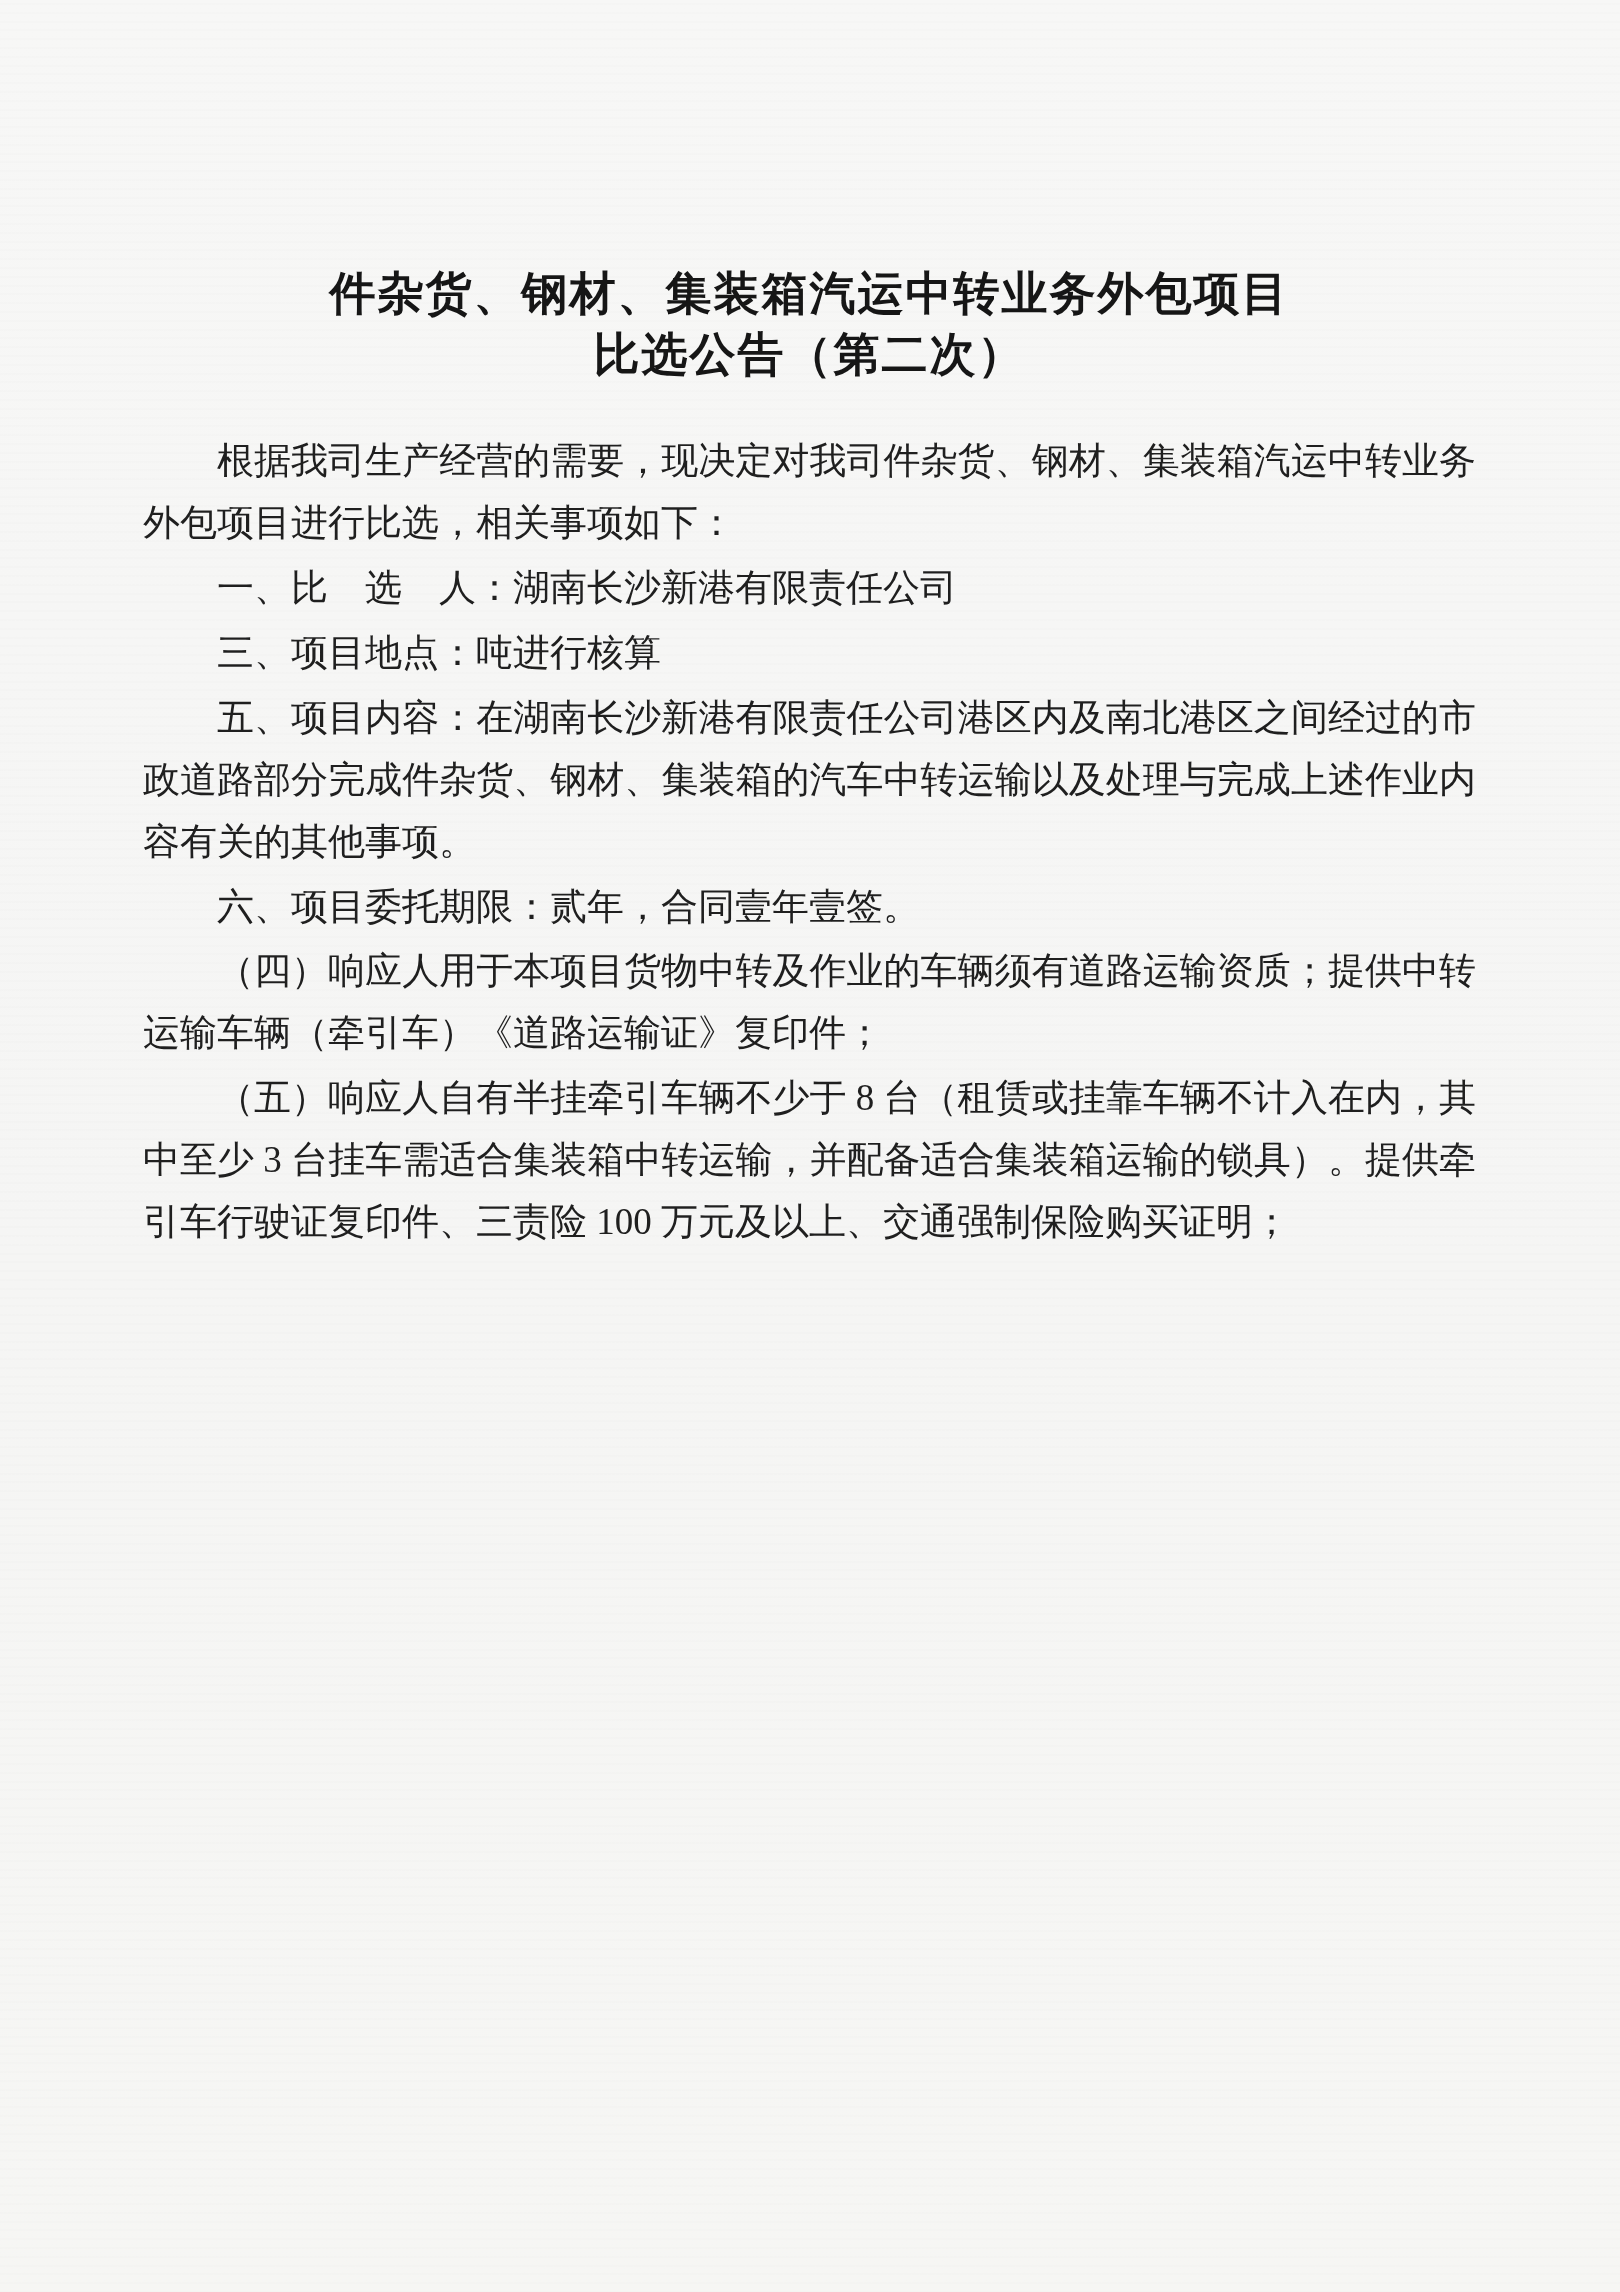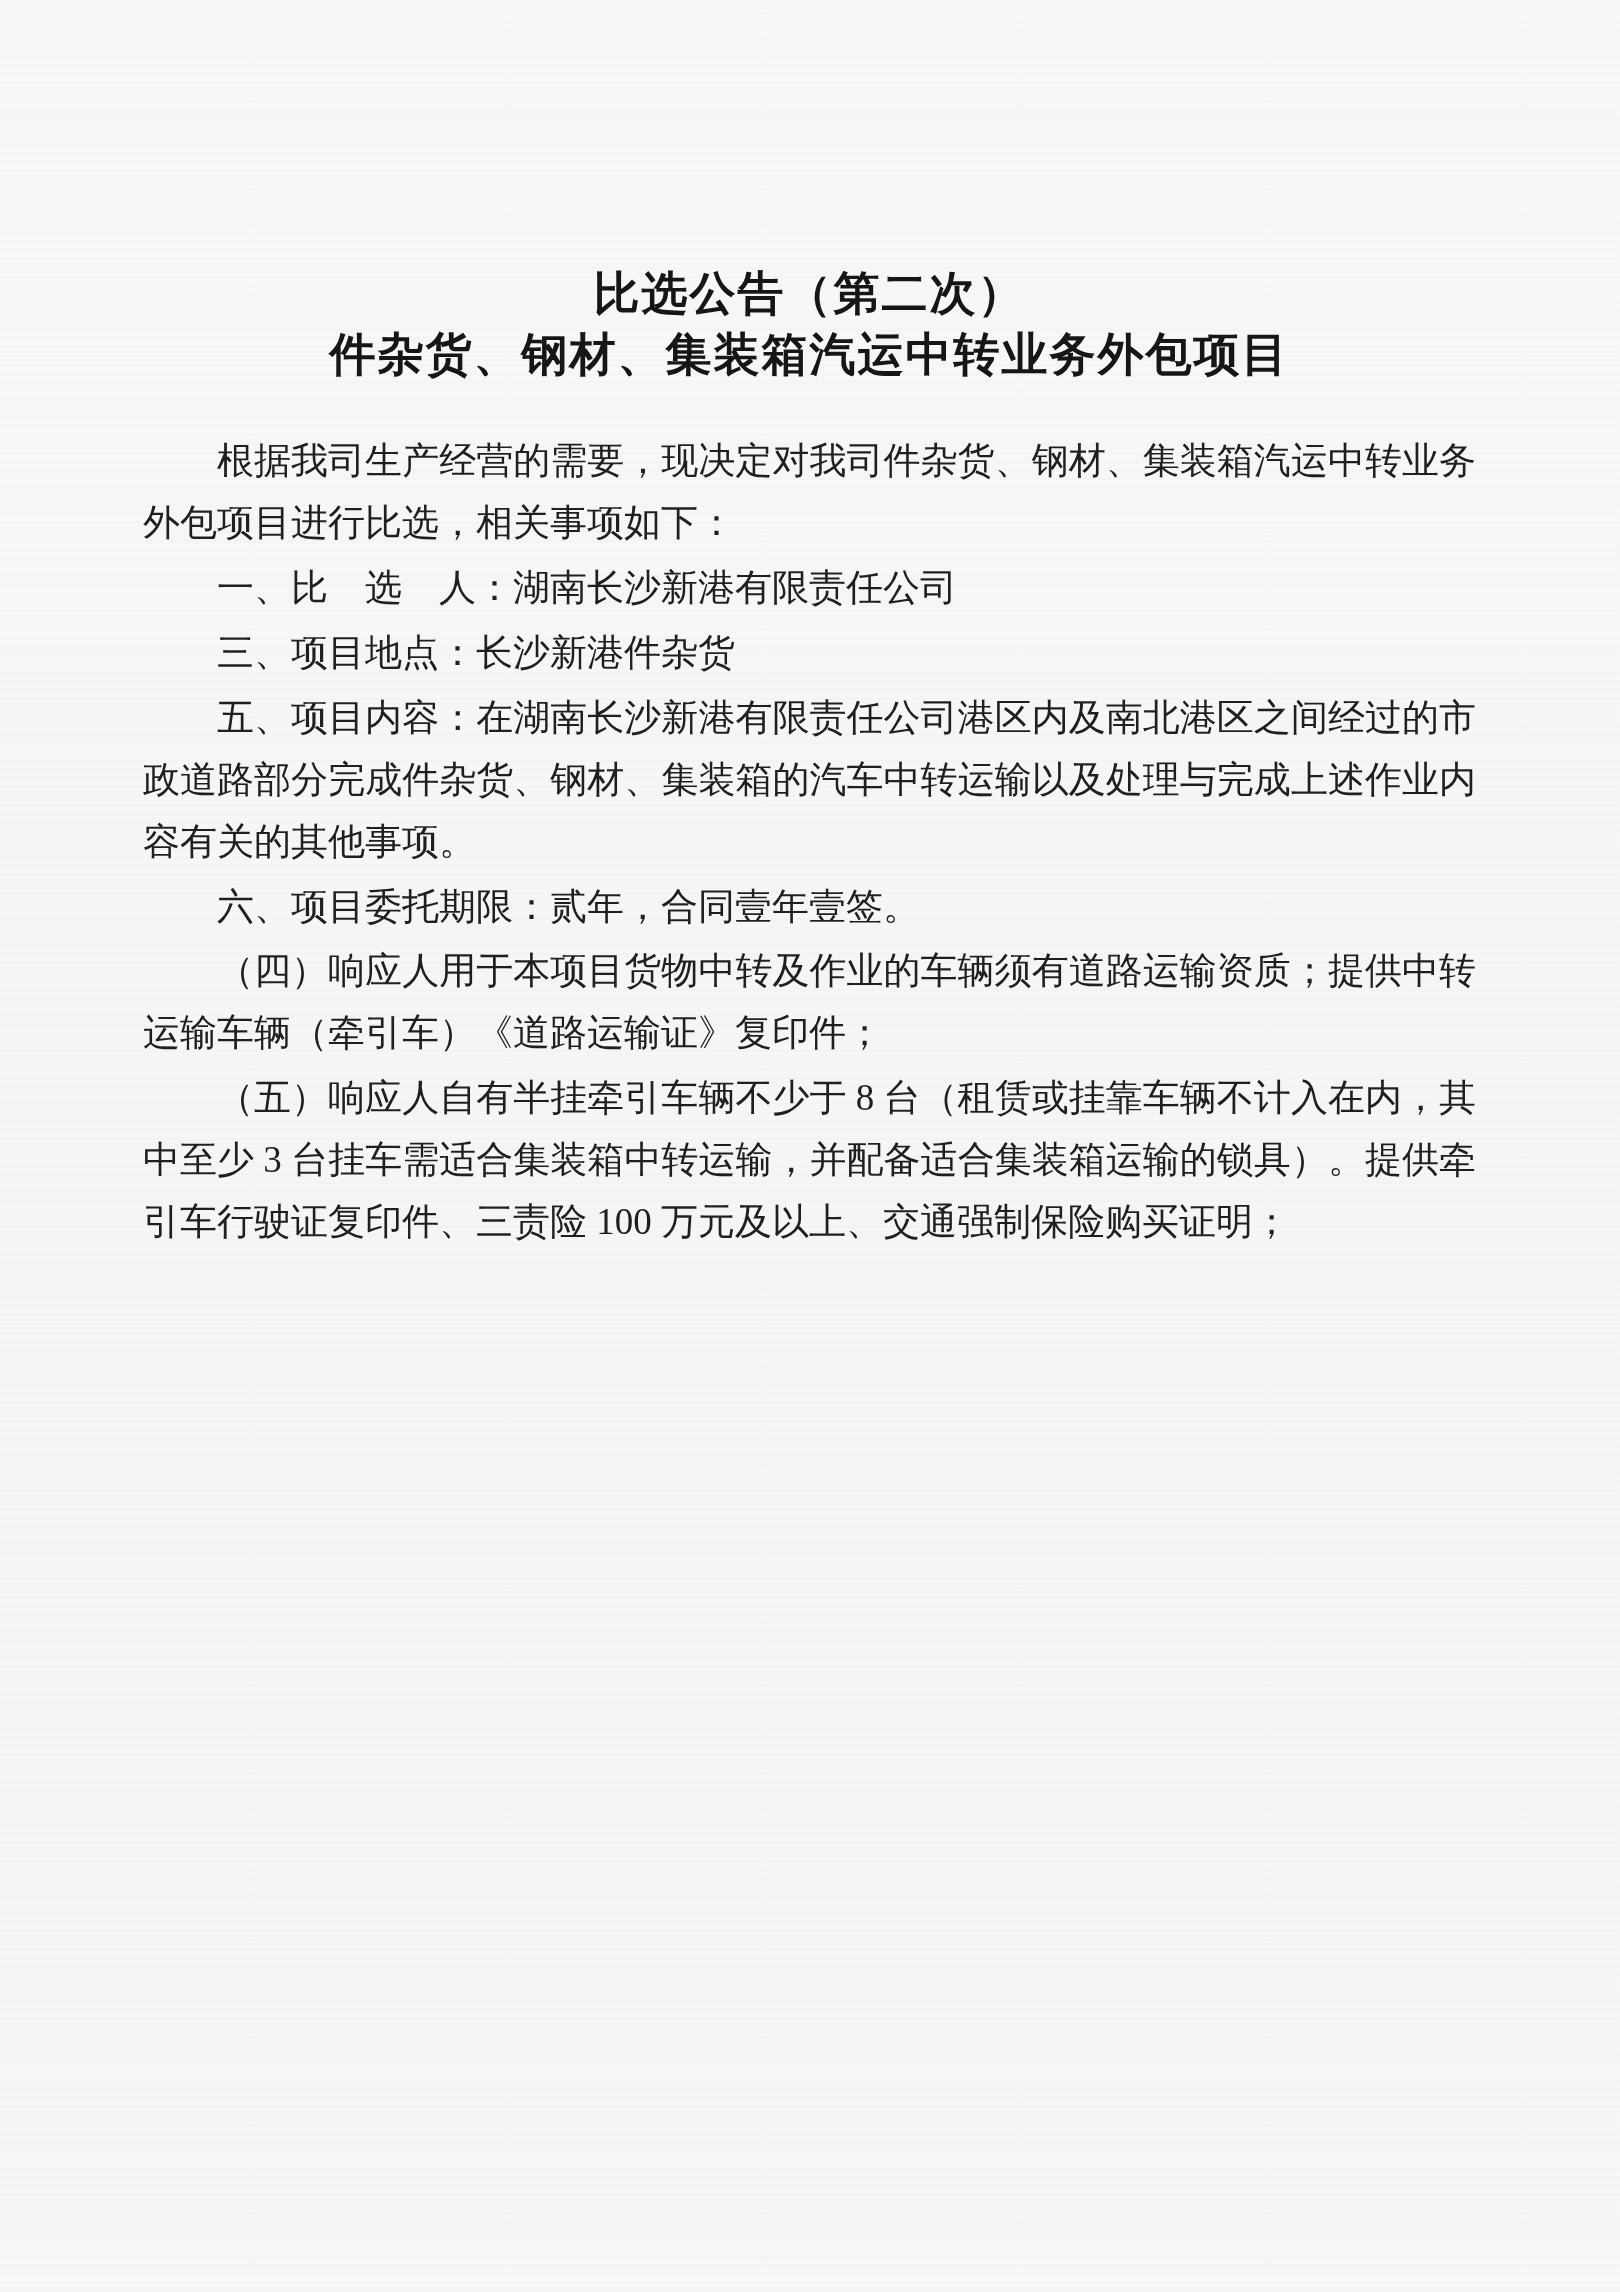"比选公告（第二次）" div.title-line { order: before "件杂货、钢材、集装箱汽运中转业务外包项目" -> after "件杂货、钢材、集装箱汽运中转业务外包项目" }
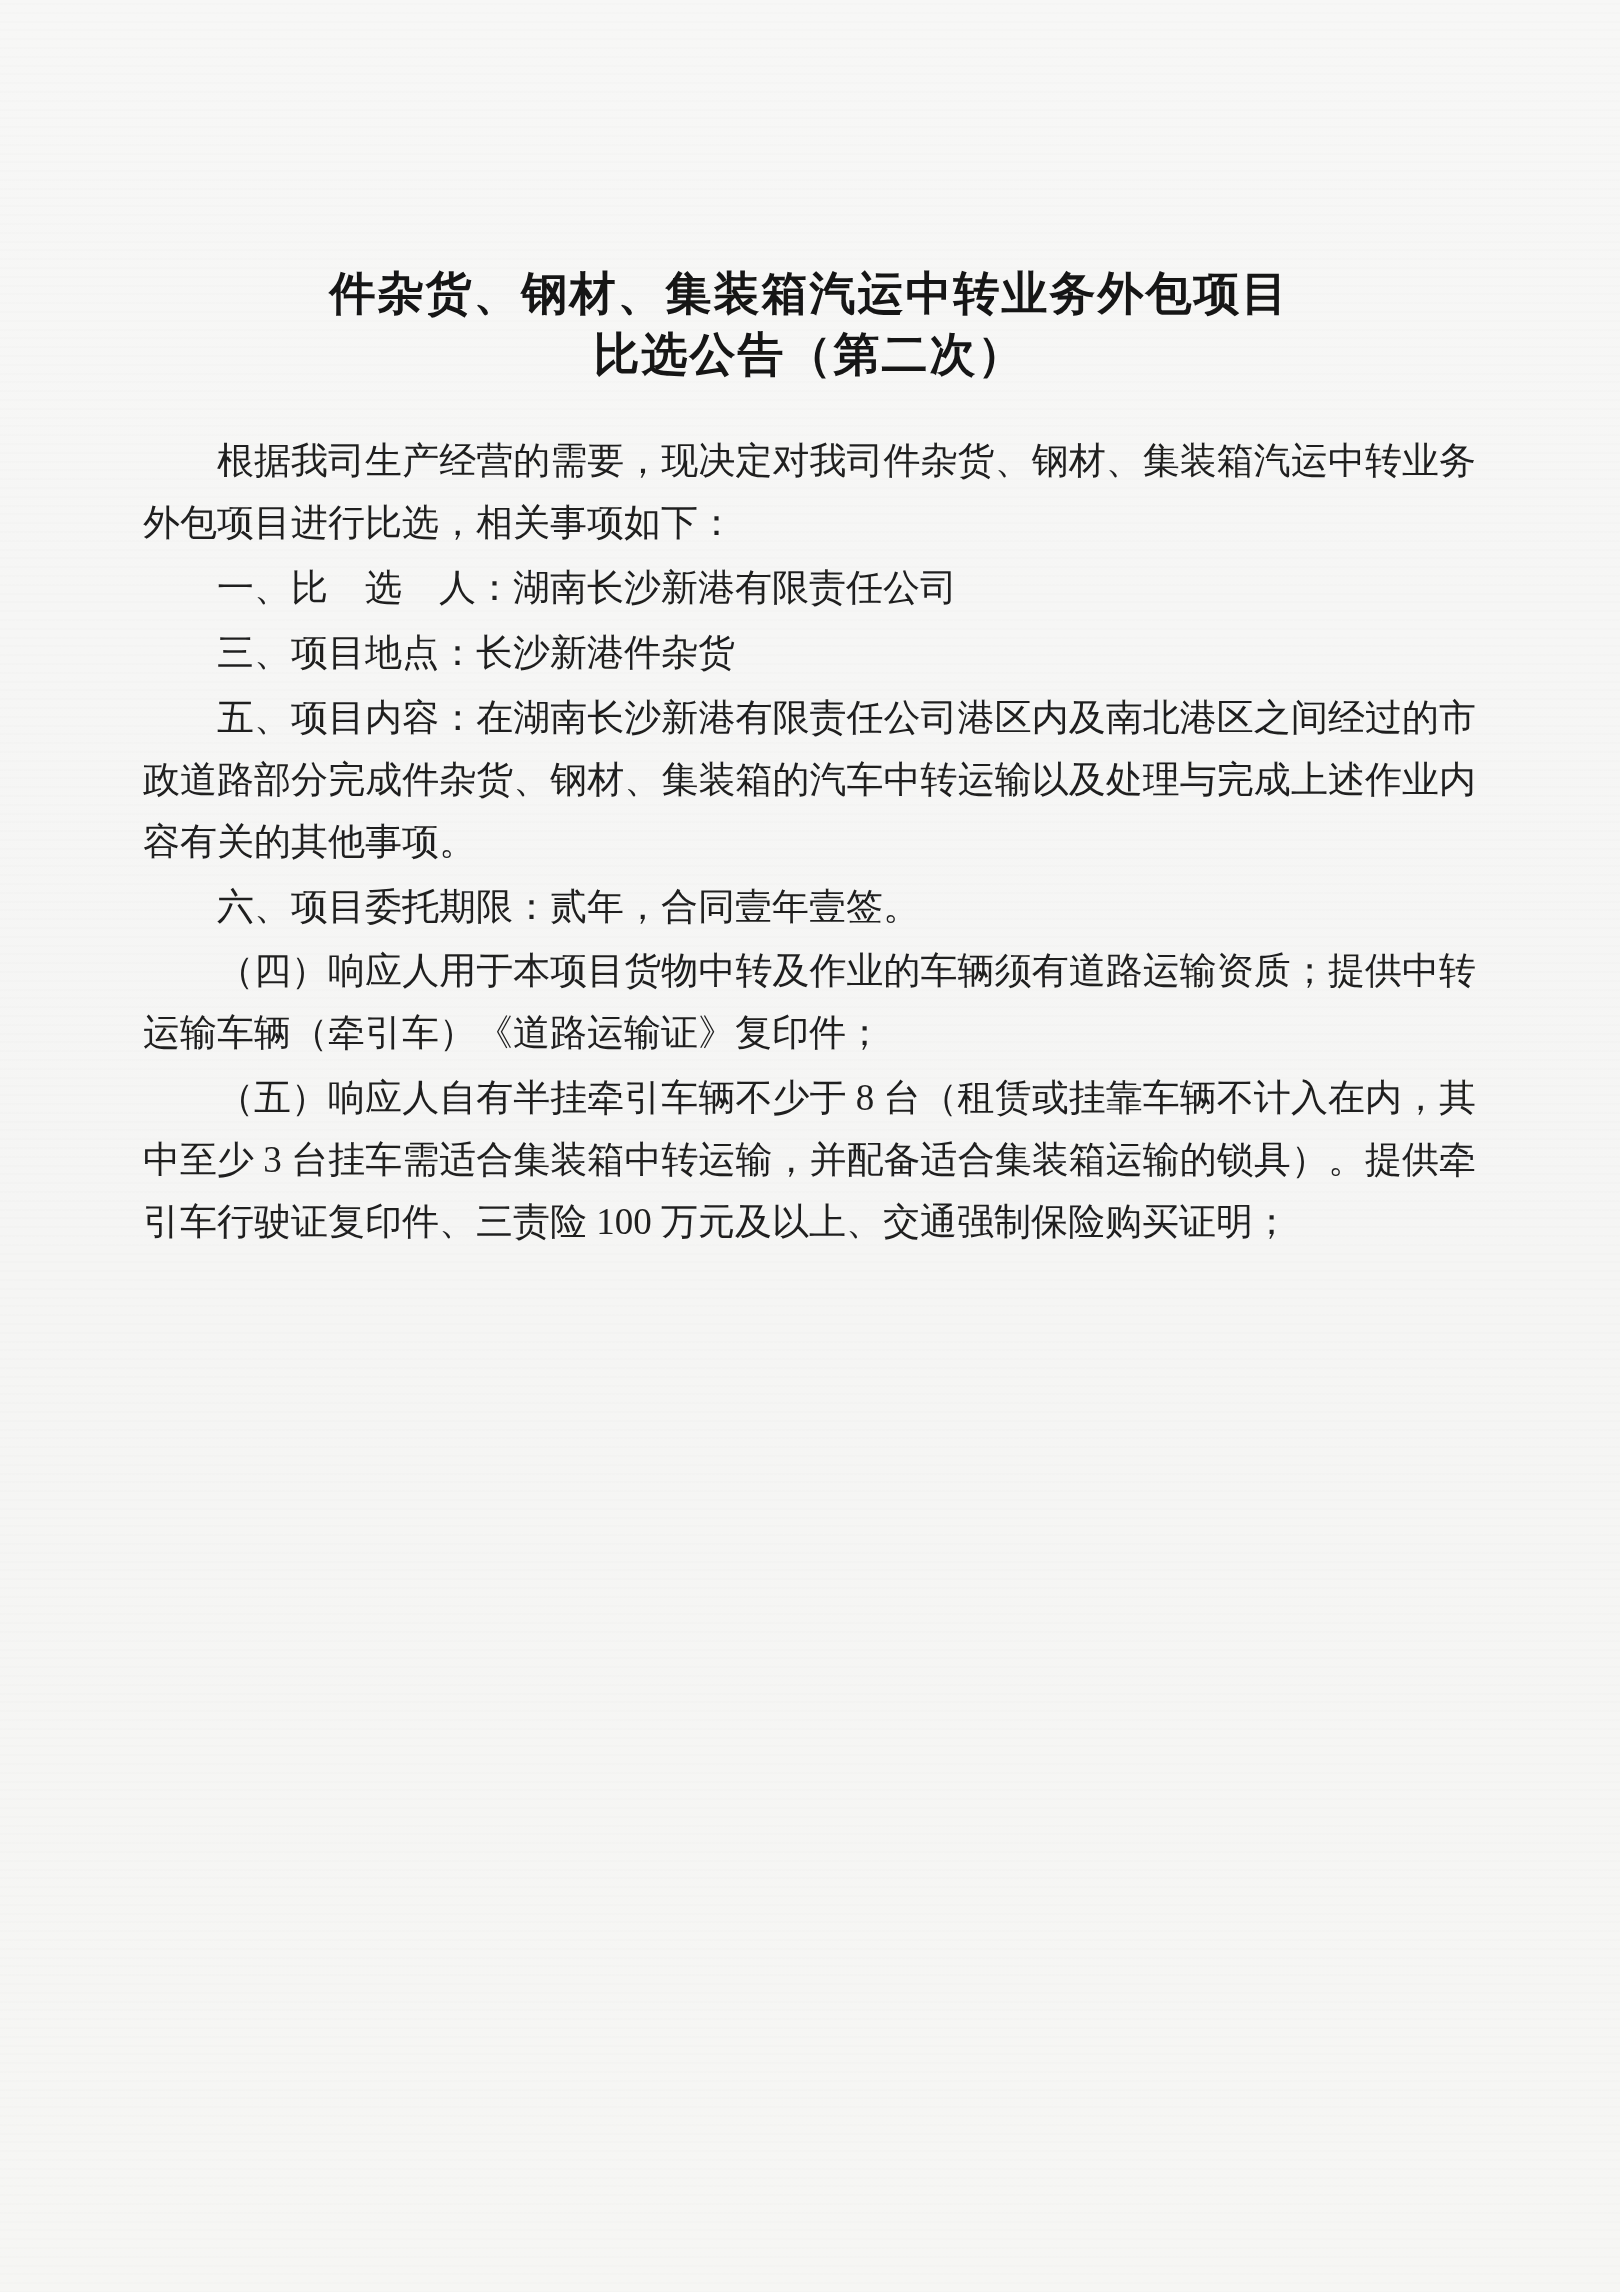"三、项目地点：长沙新港件杂货" p.para { text: 长沙新港件杂货 -> 吨进行核算 }
